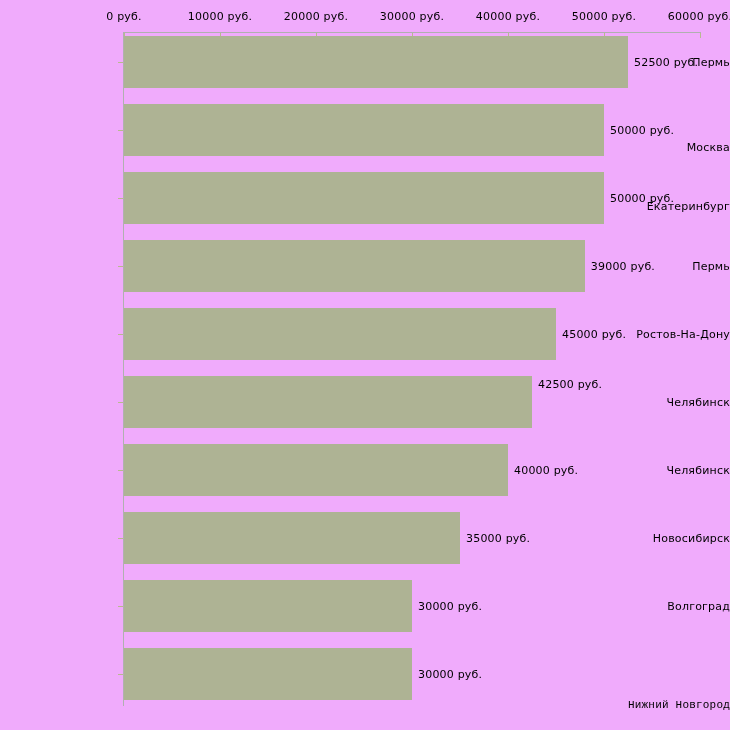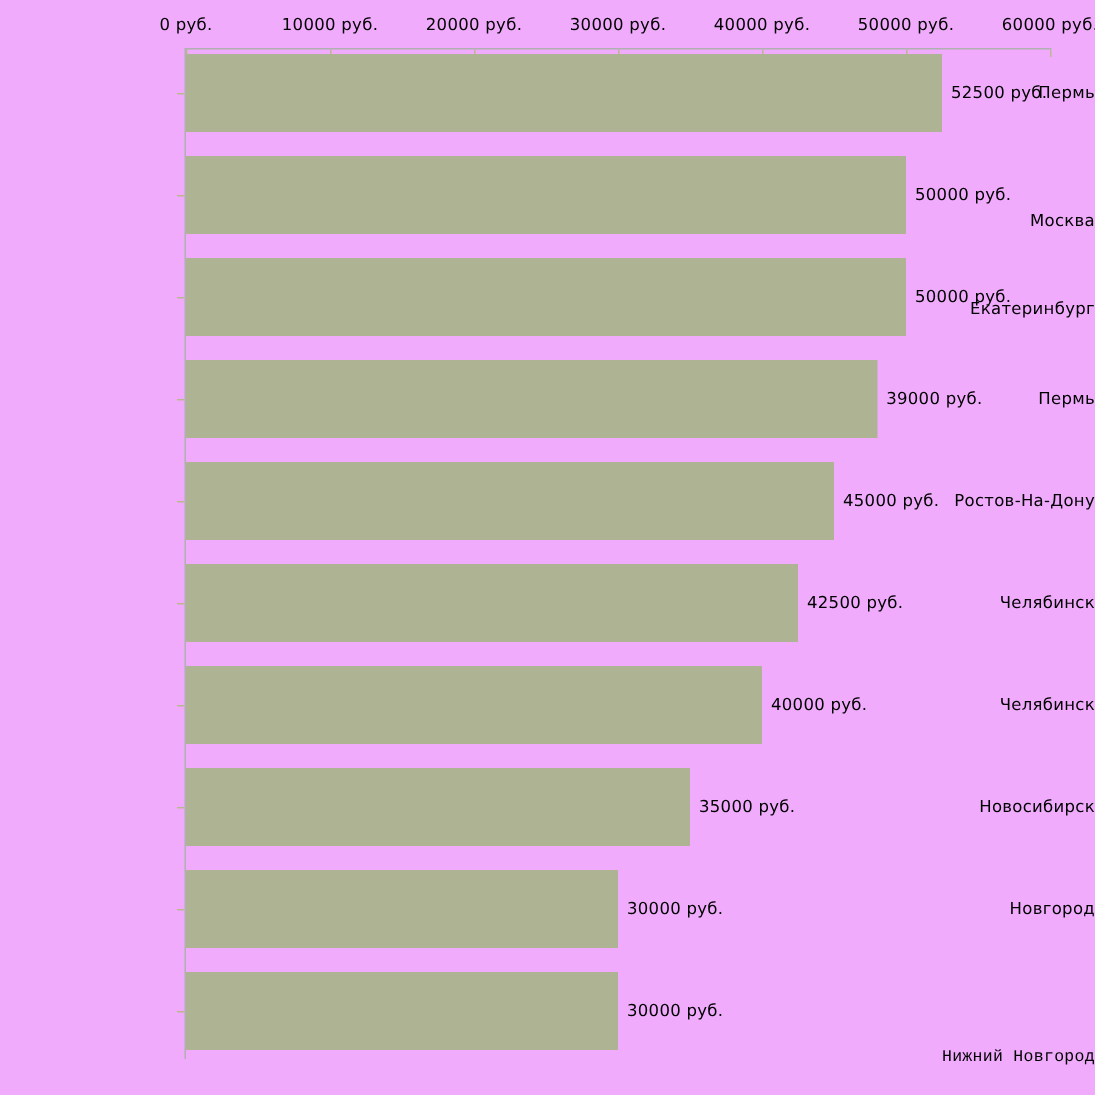"42500 руб." div.bar-value { top: 402px -> 384px }
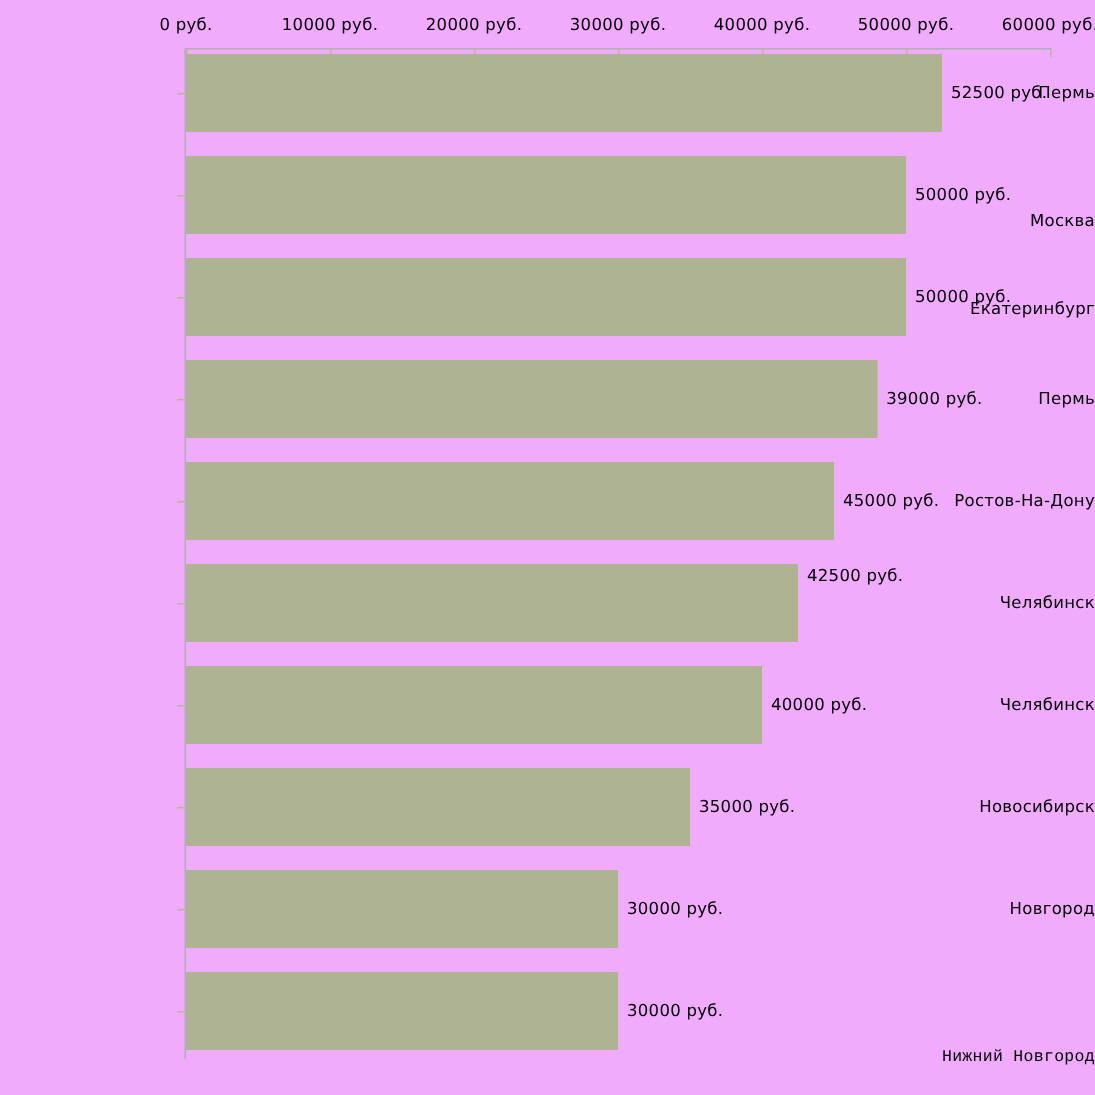"Новгород" div.cat-label { text: Новгород -> Волгоград }
